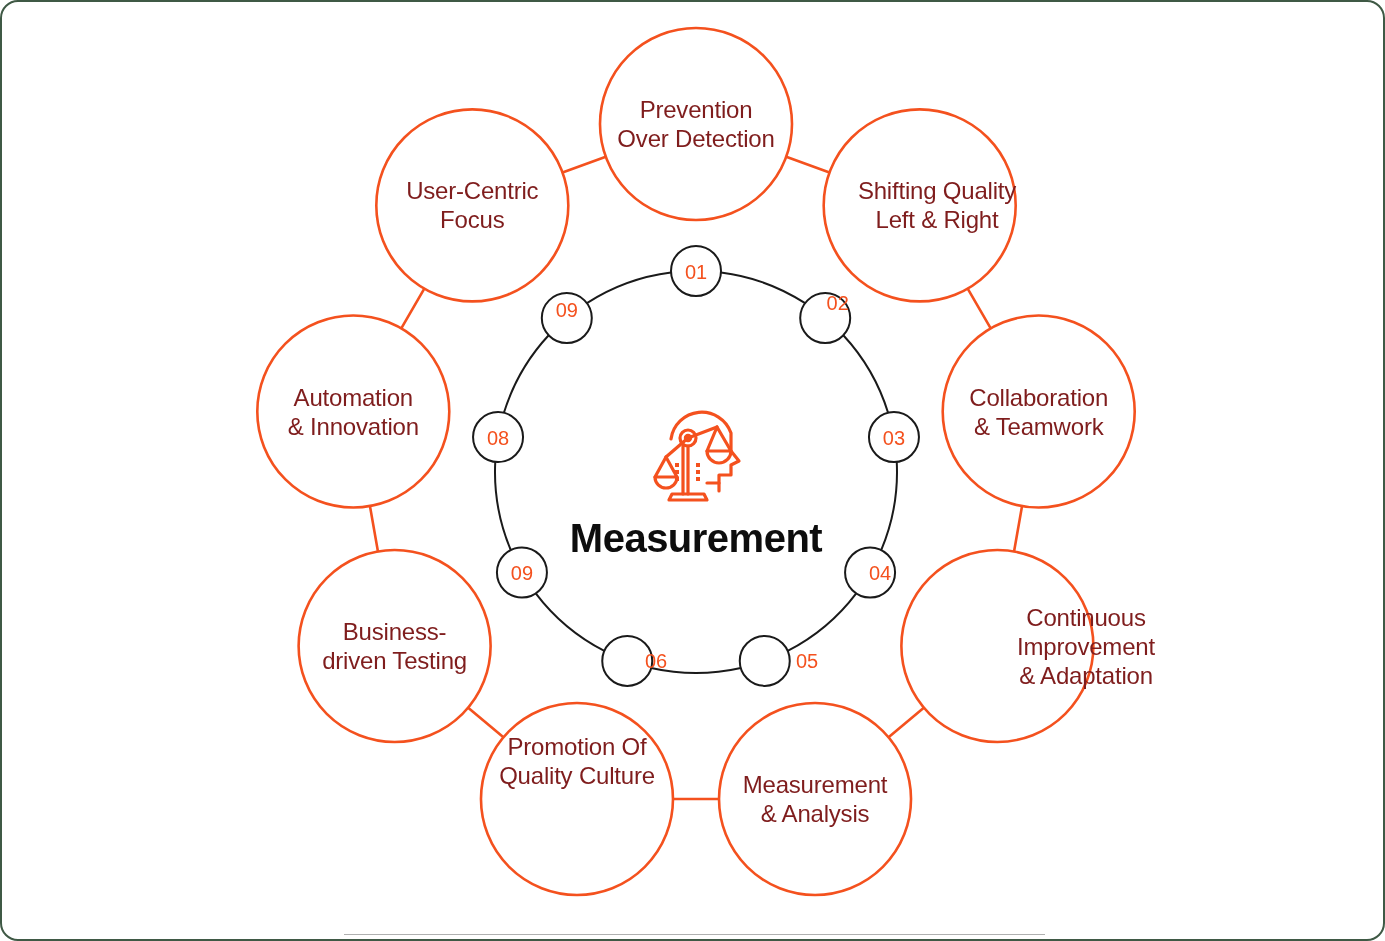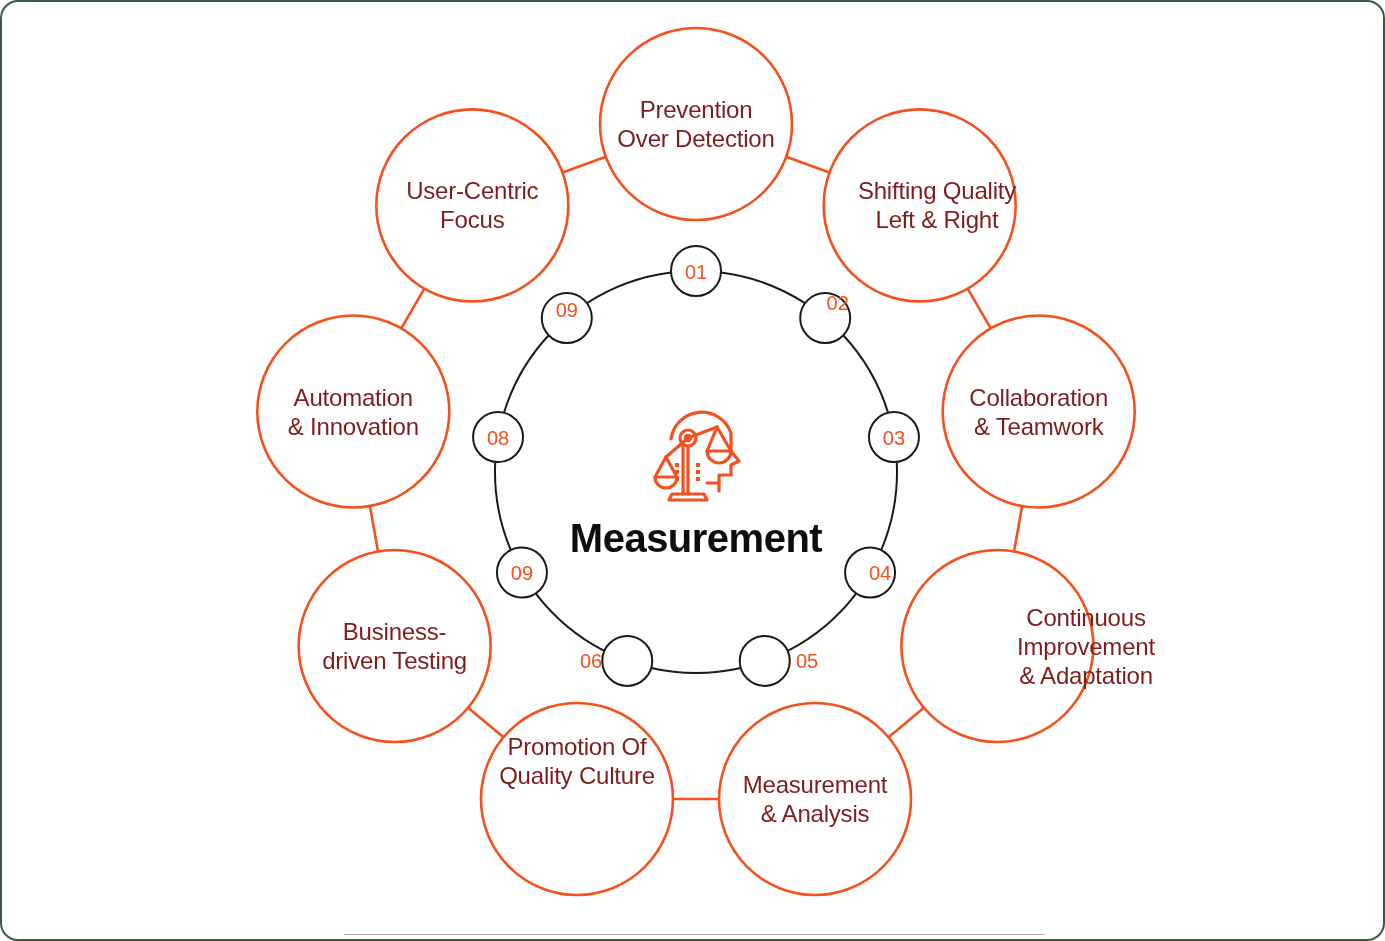"06" div.num-label { left: 589px -> 654px }
